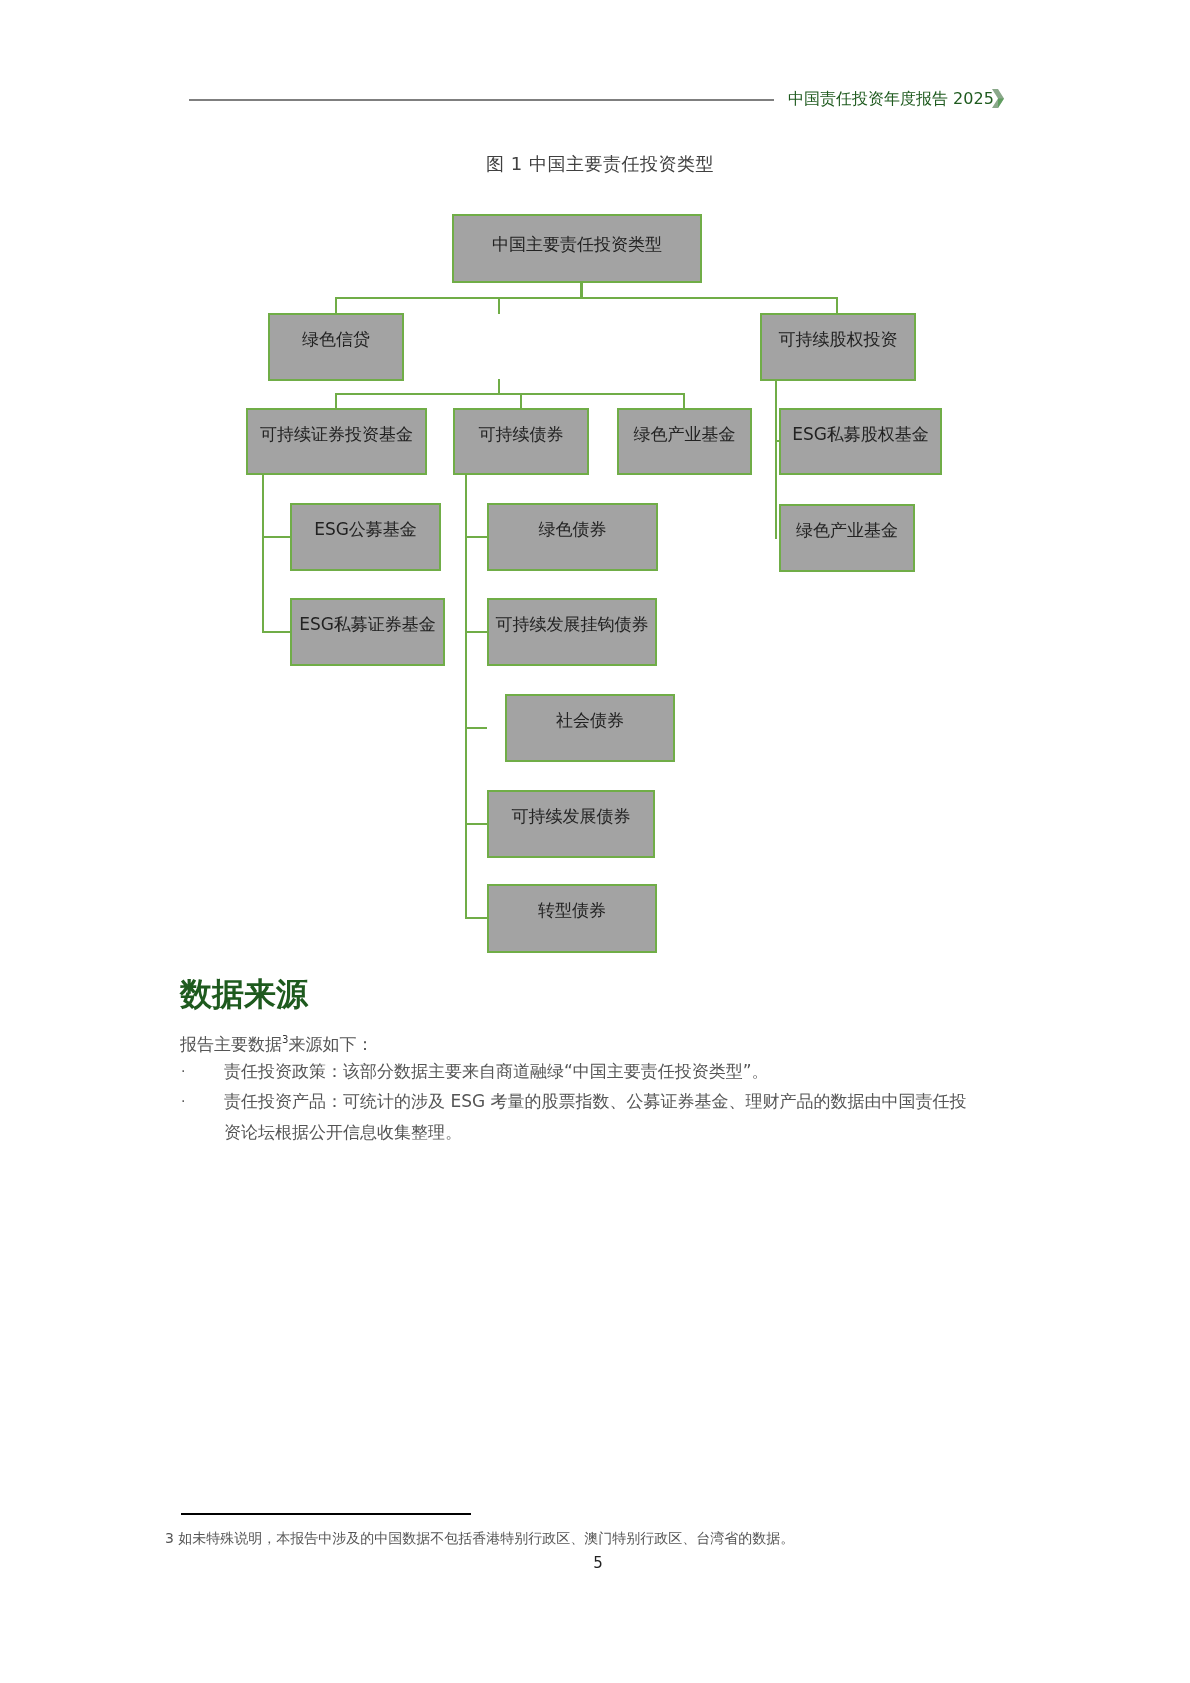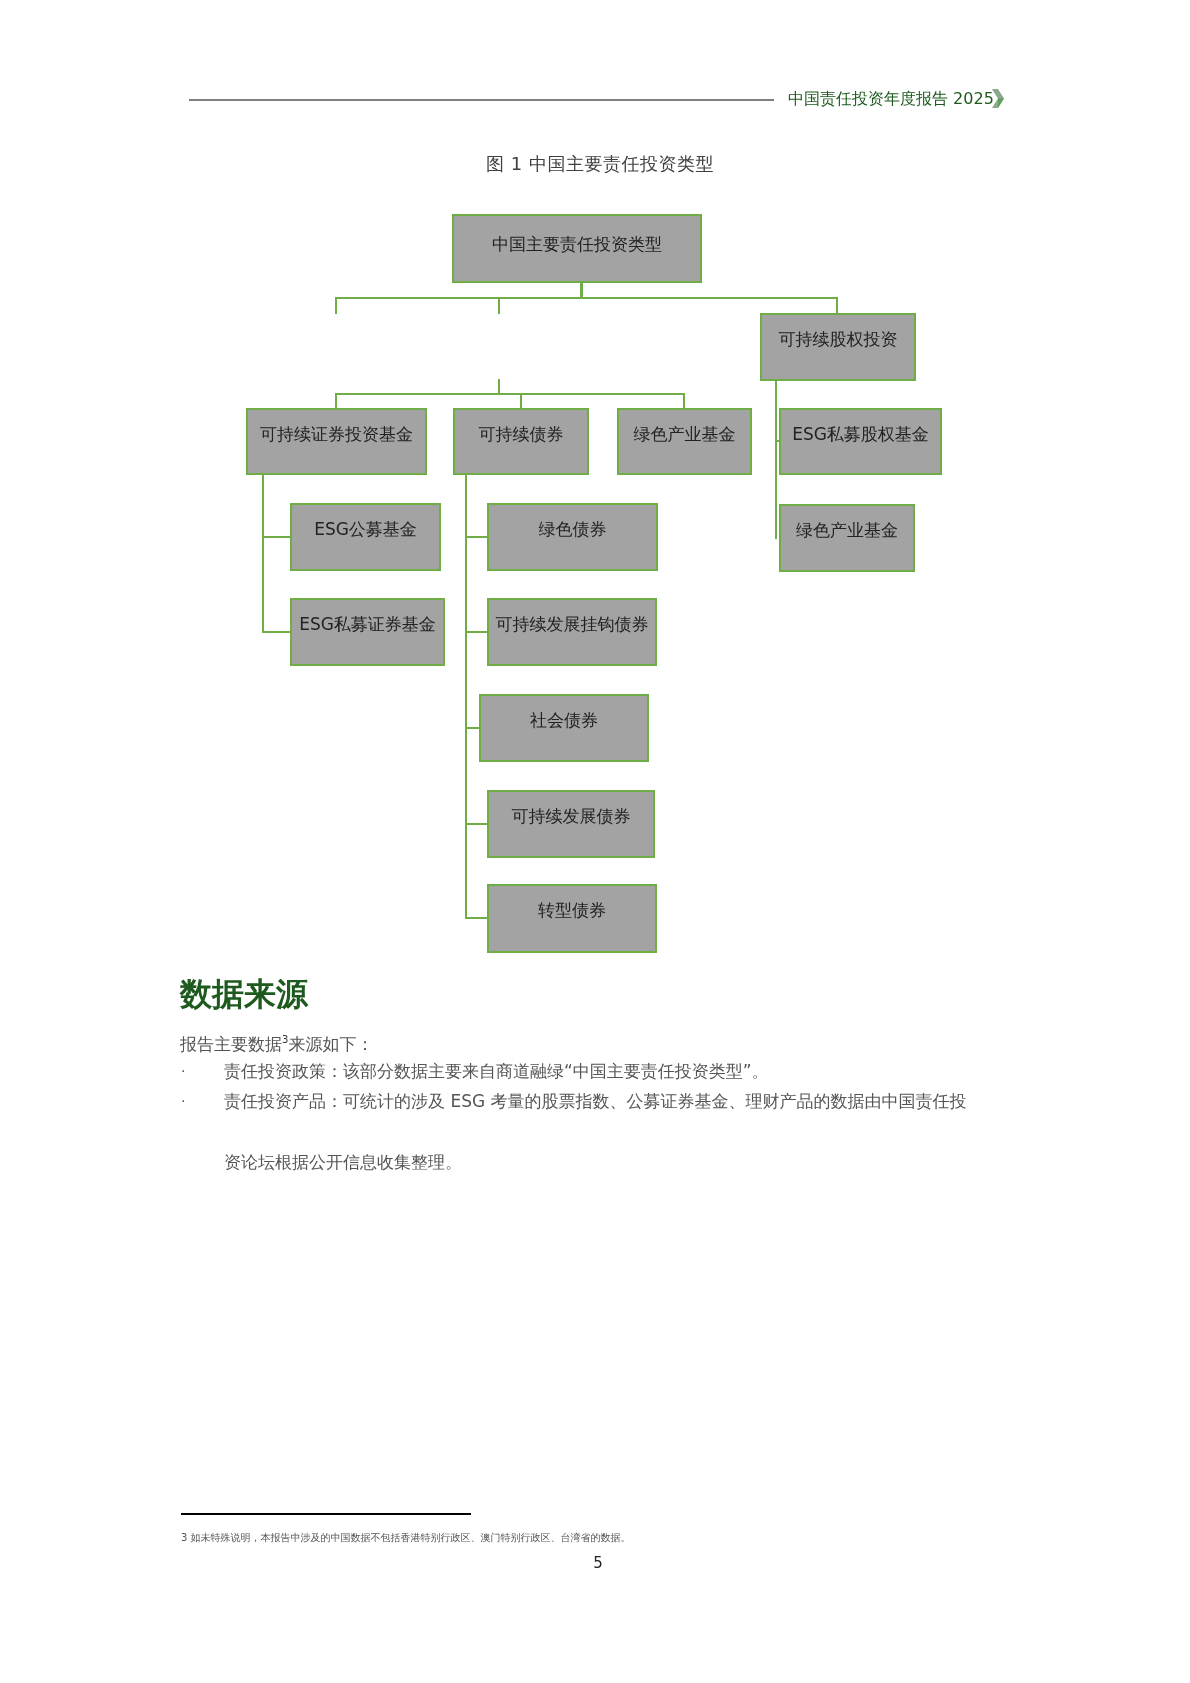"绿色信贷" div.node { html: none -> <div>绿色信贷</div> }
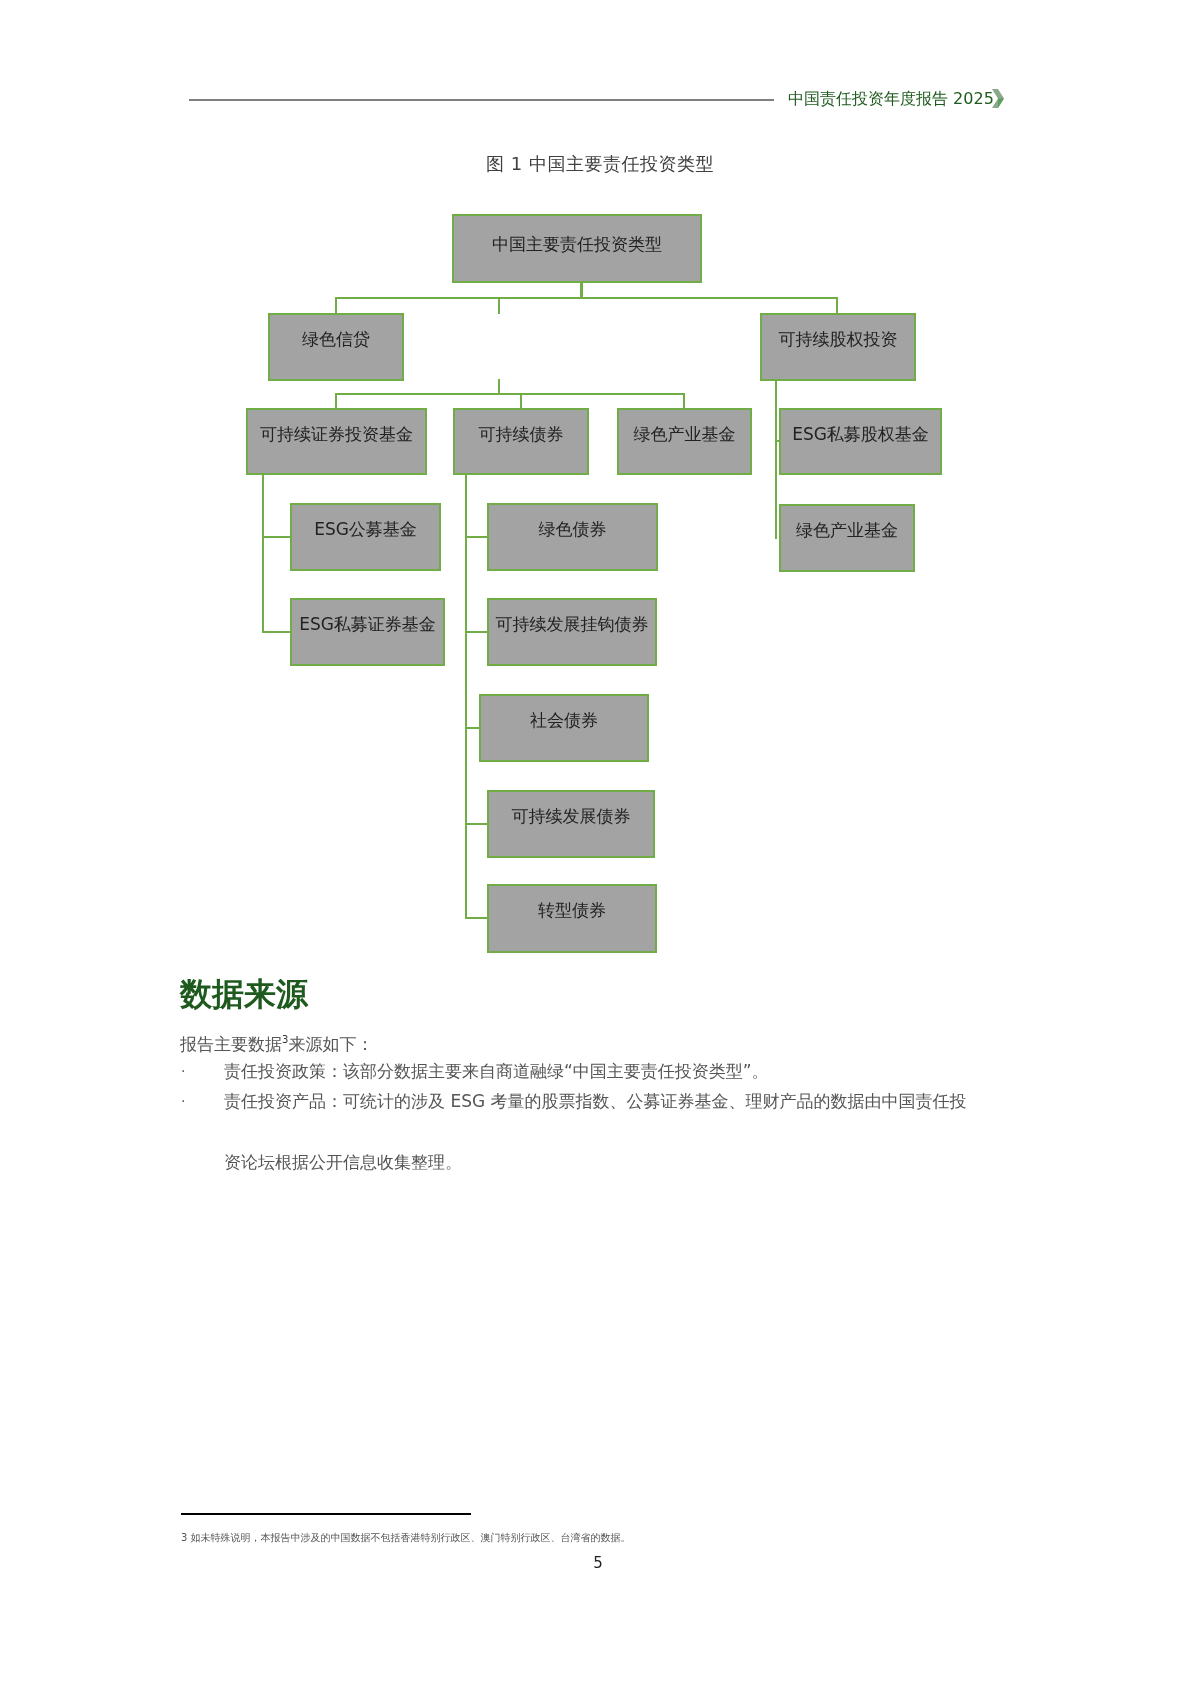"社会债券" div.node { left: 479px -> 505px }
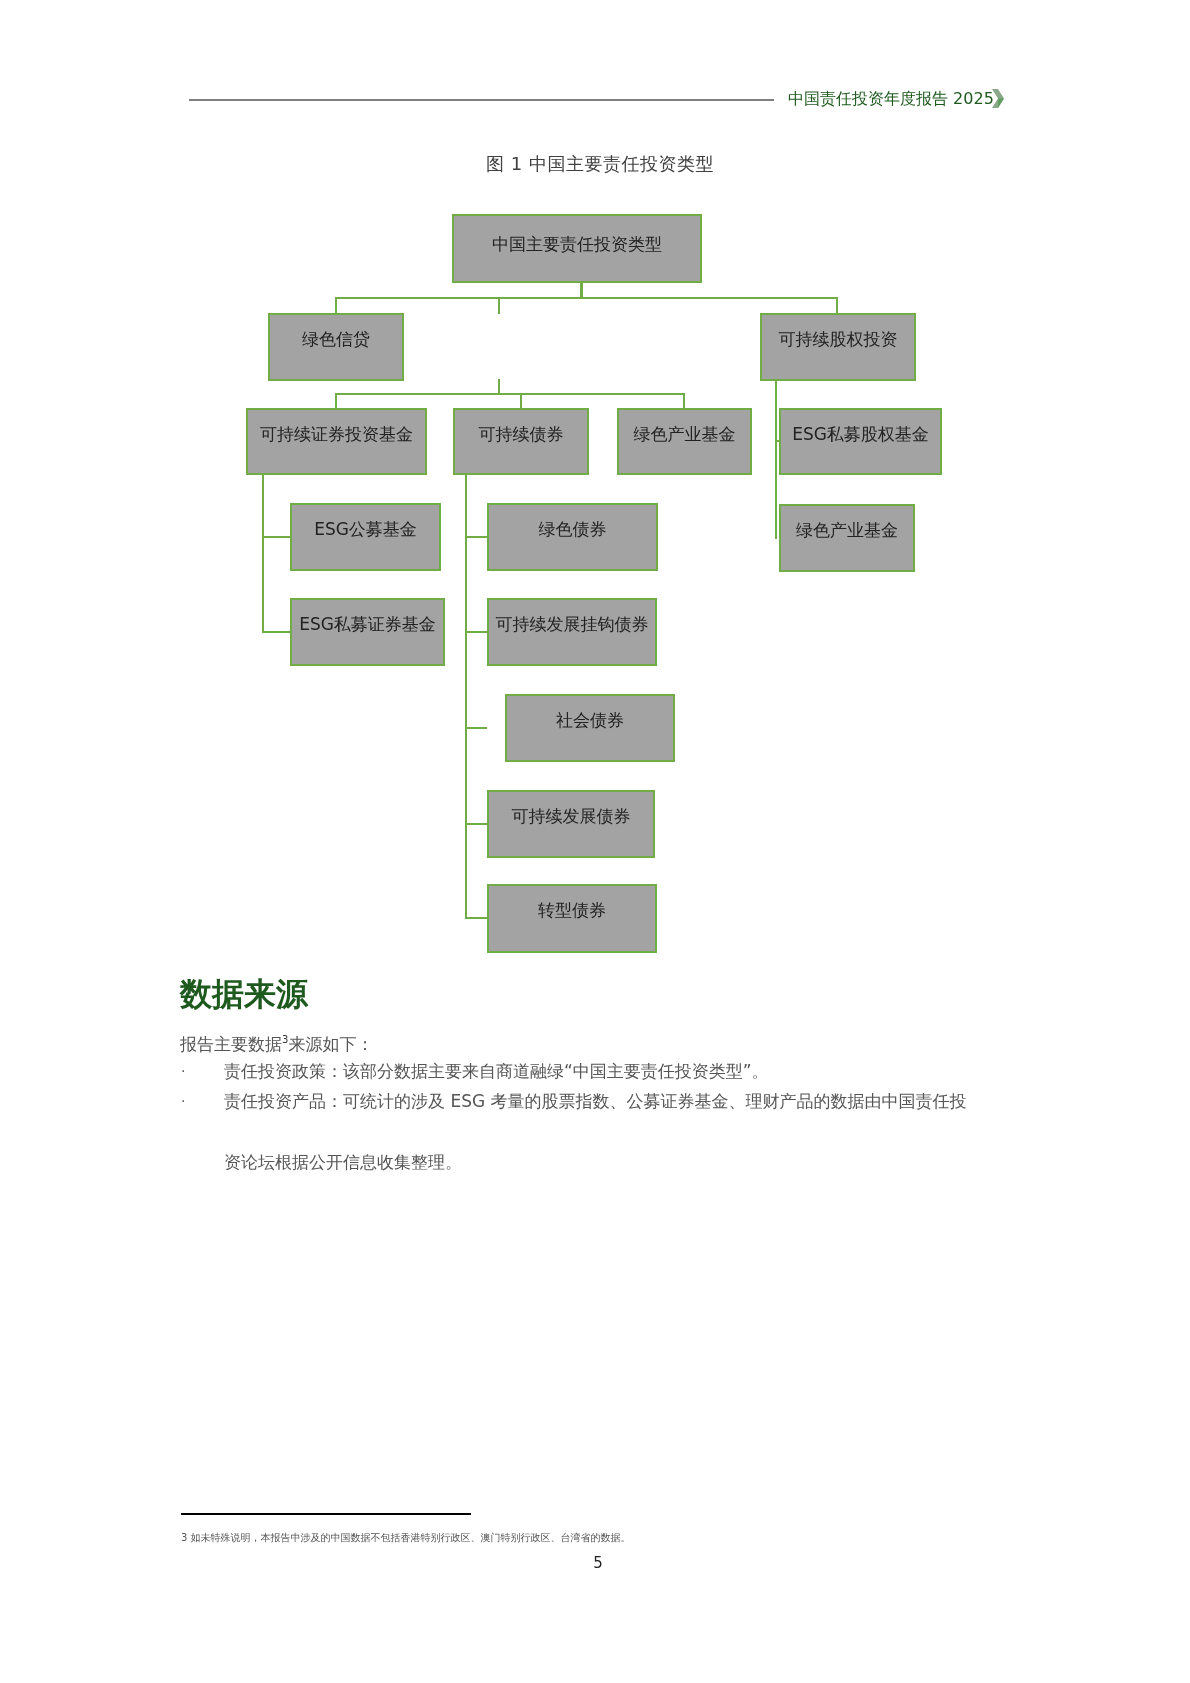"资论坛根据公开信息收集整理。" div.abs { margin-top: 30px -> none }
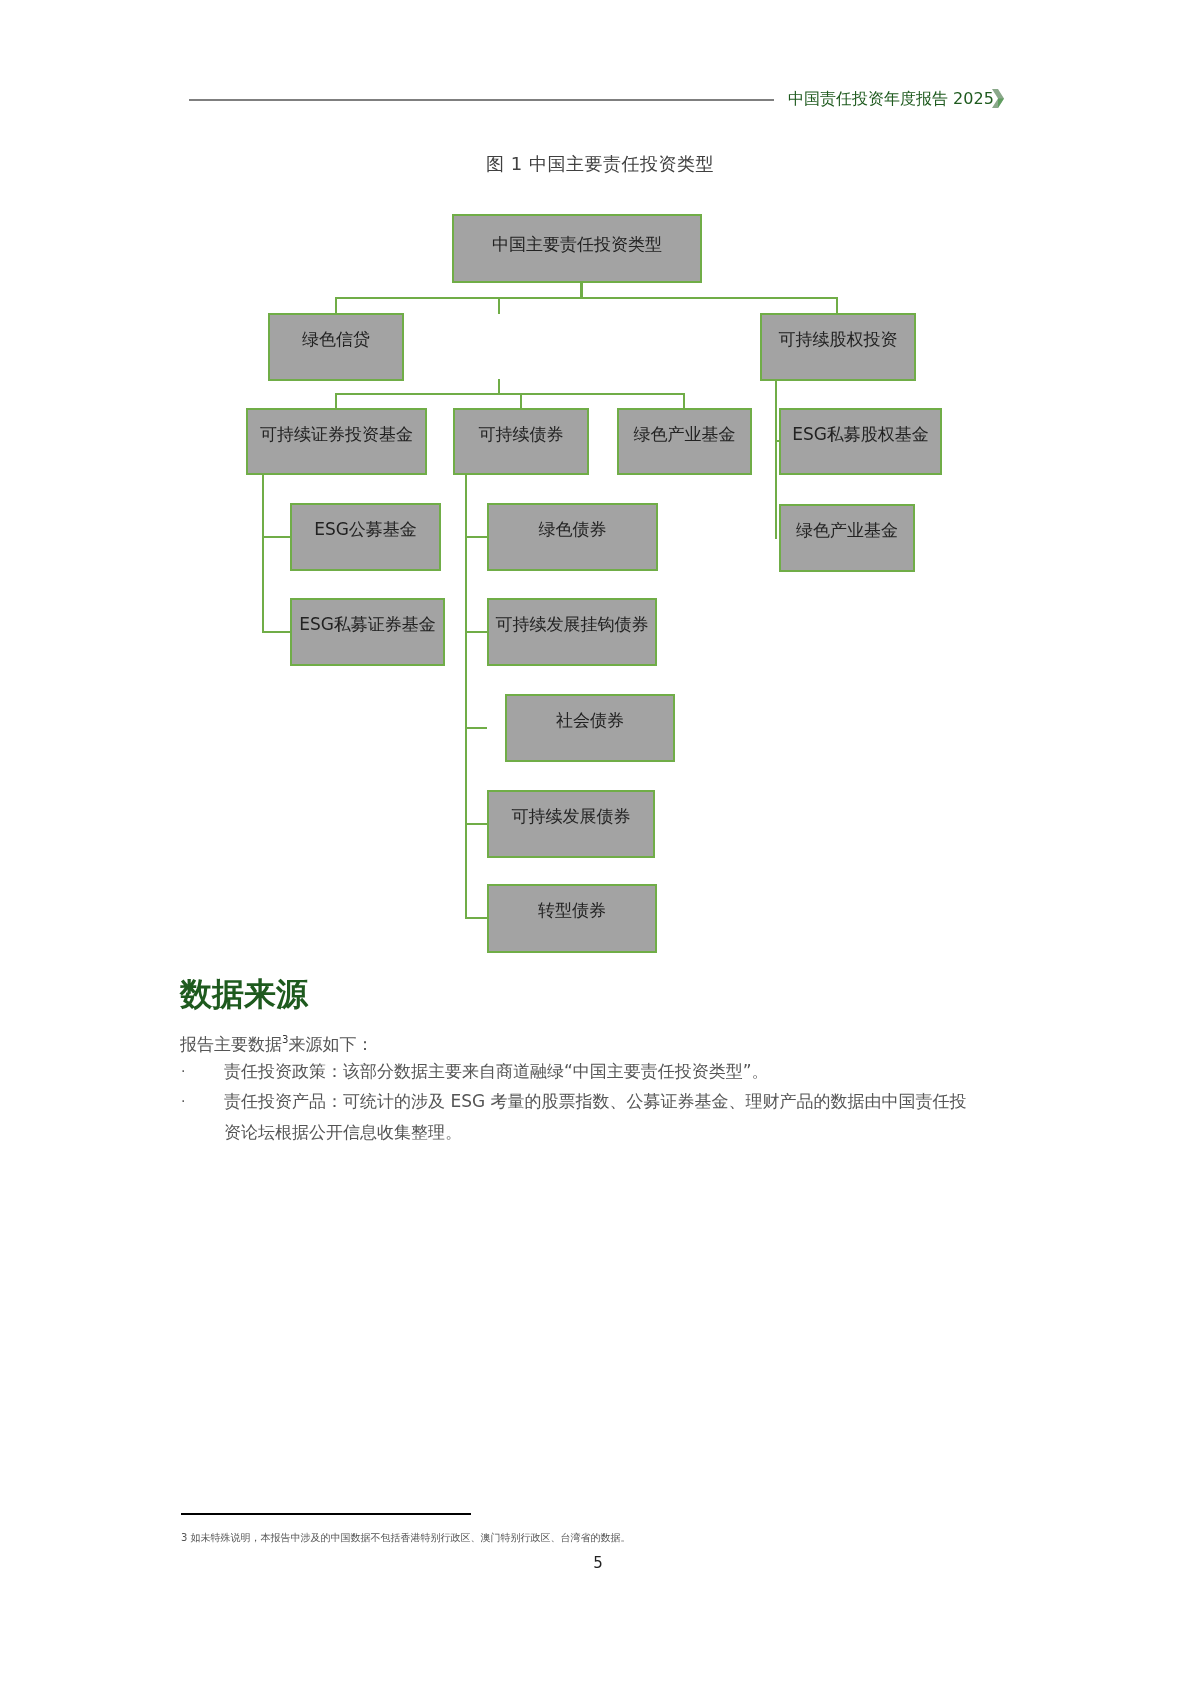"3 如未特殊说明，本报告中涉及的中国数据不包括香港特别行政区、澳门特别行政区、台湾省的数据。" .fn-text { font-size: 10px -> 14px; left: 181px -> 165px }
